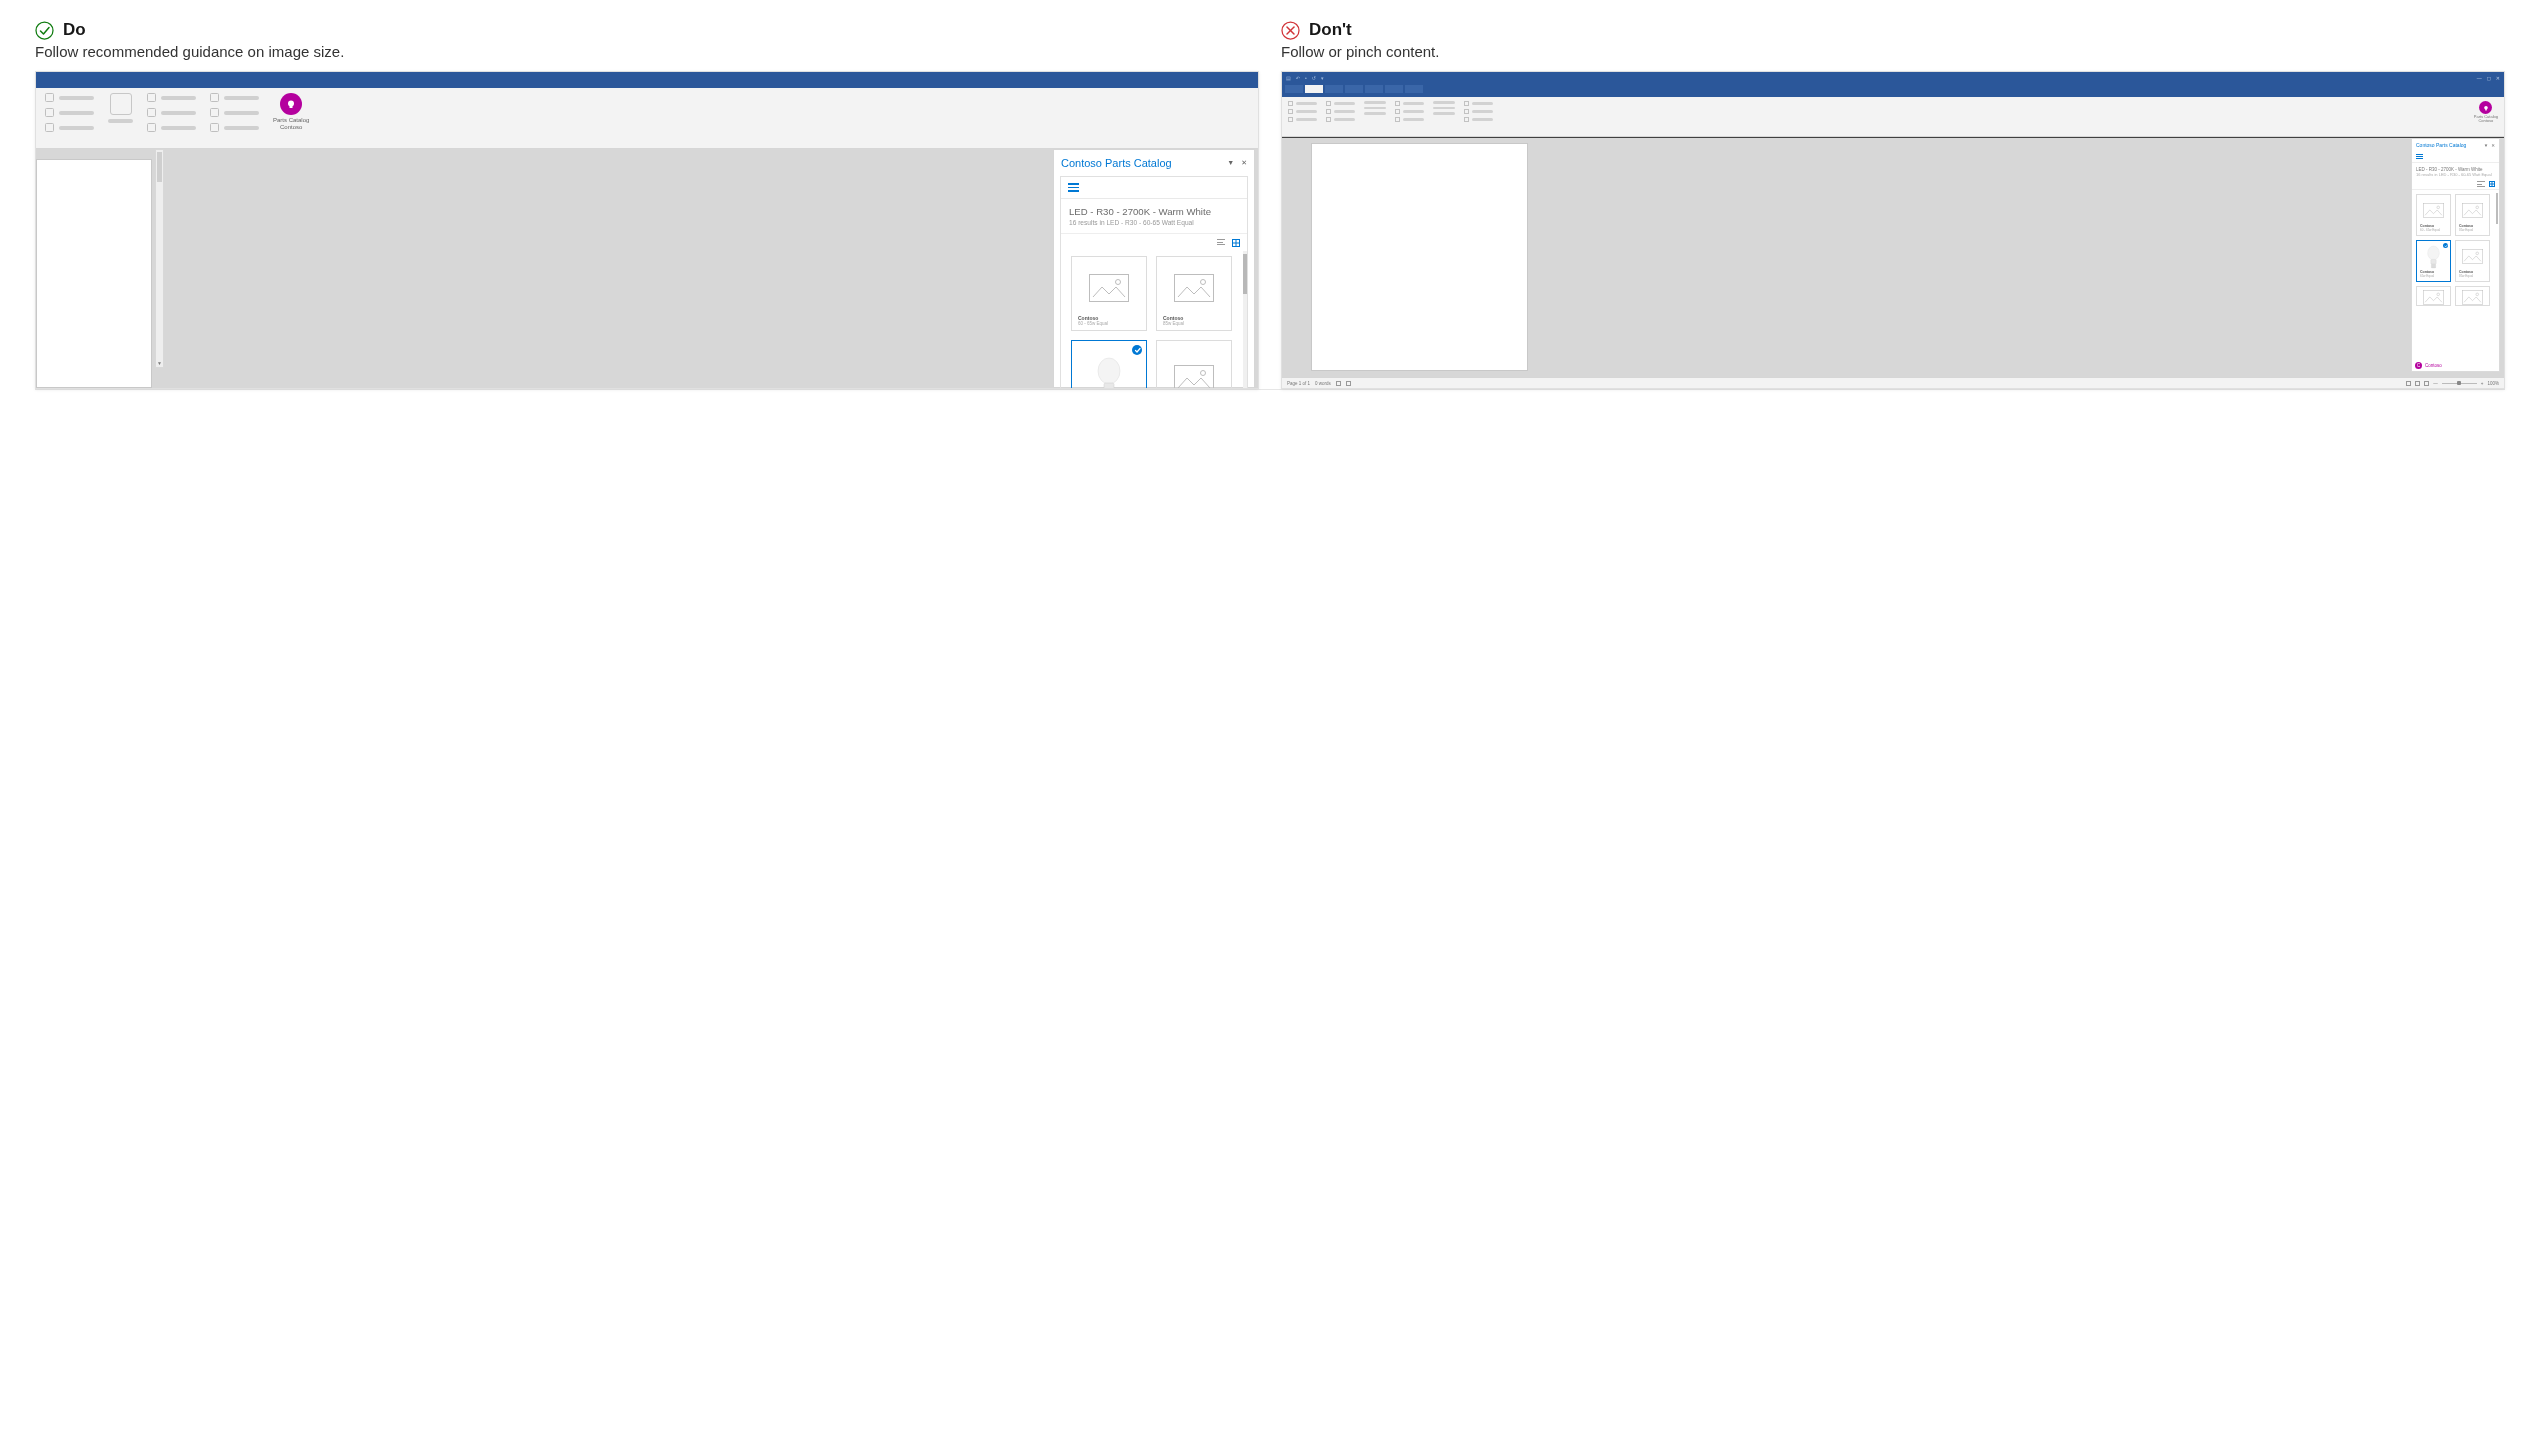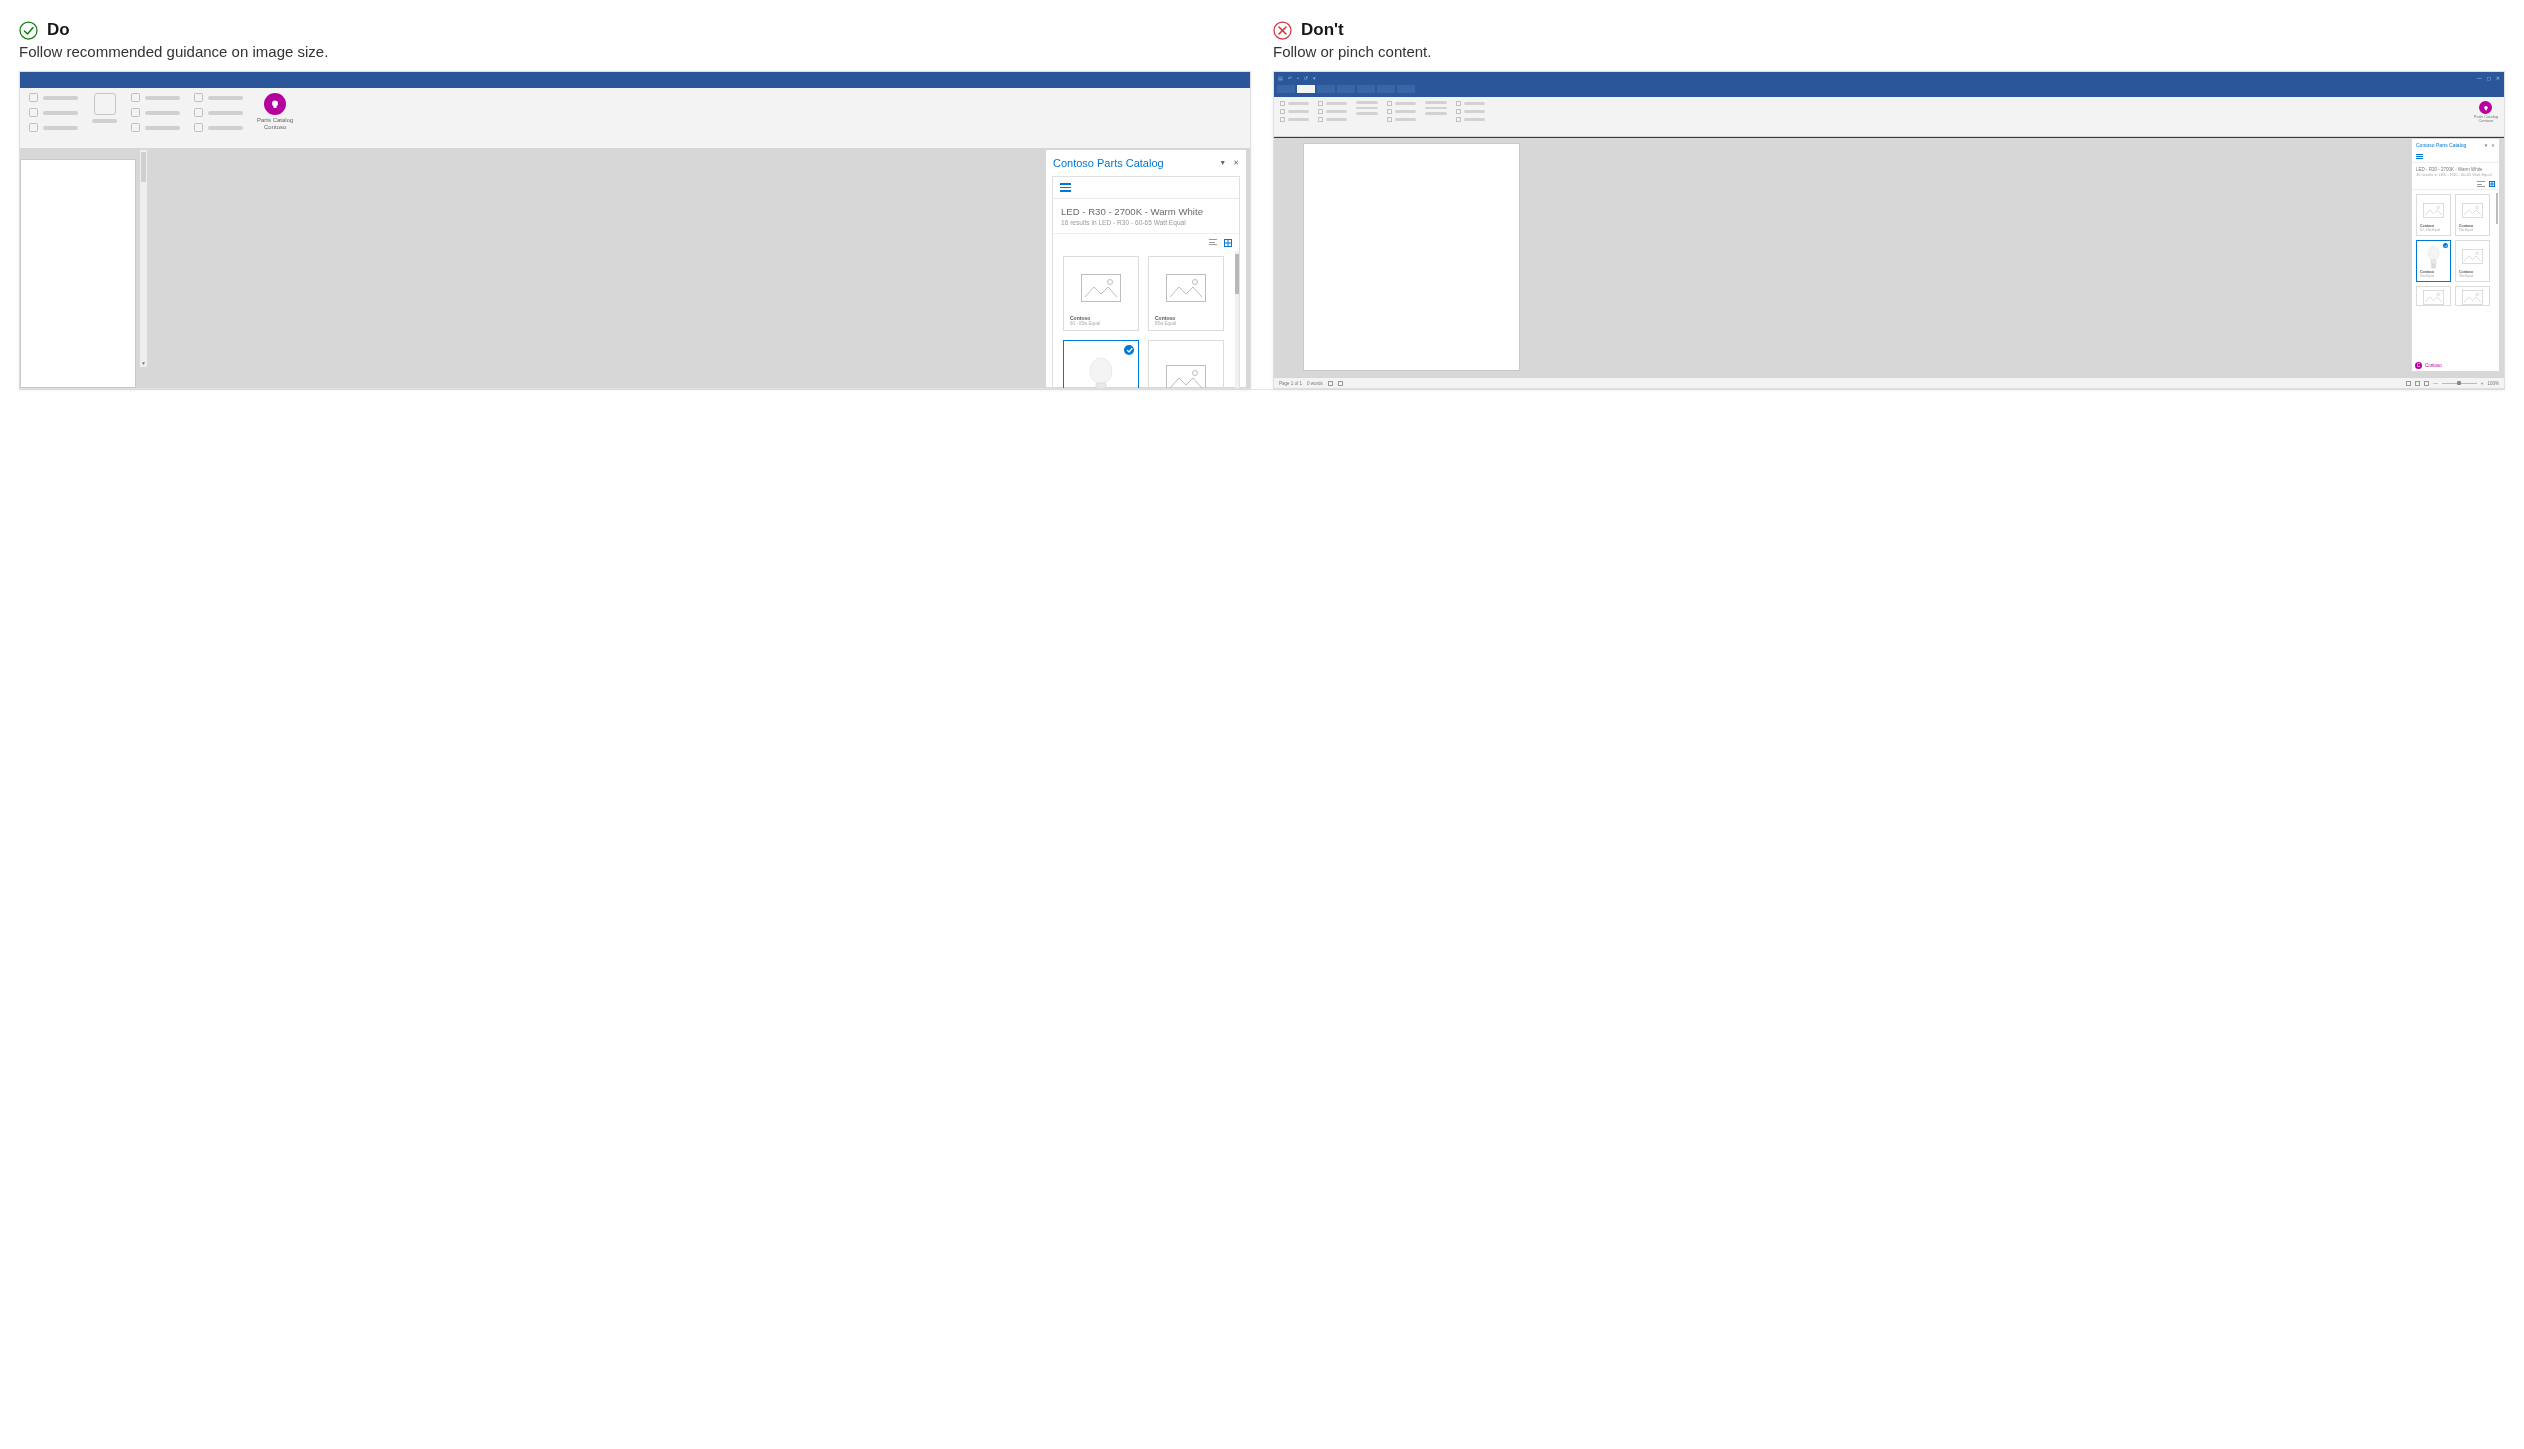"Do" .figure { margin-left: none -> 16px }
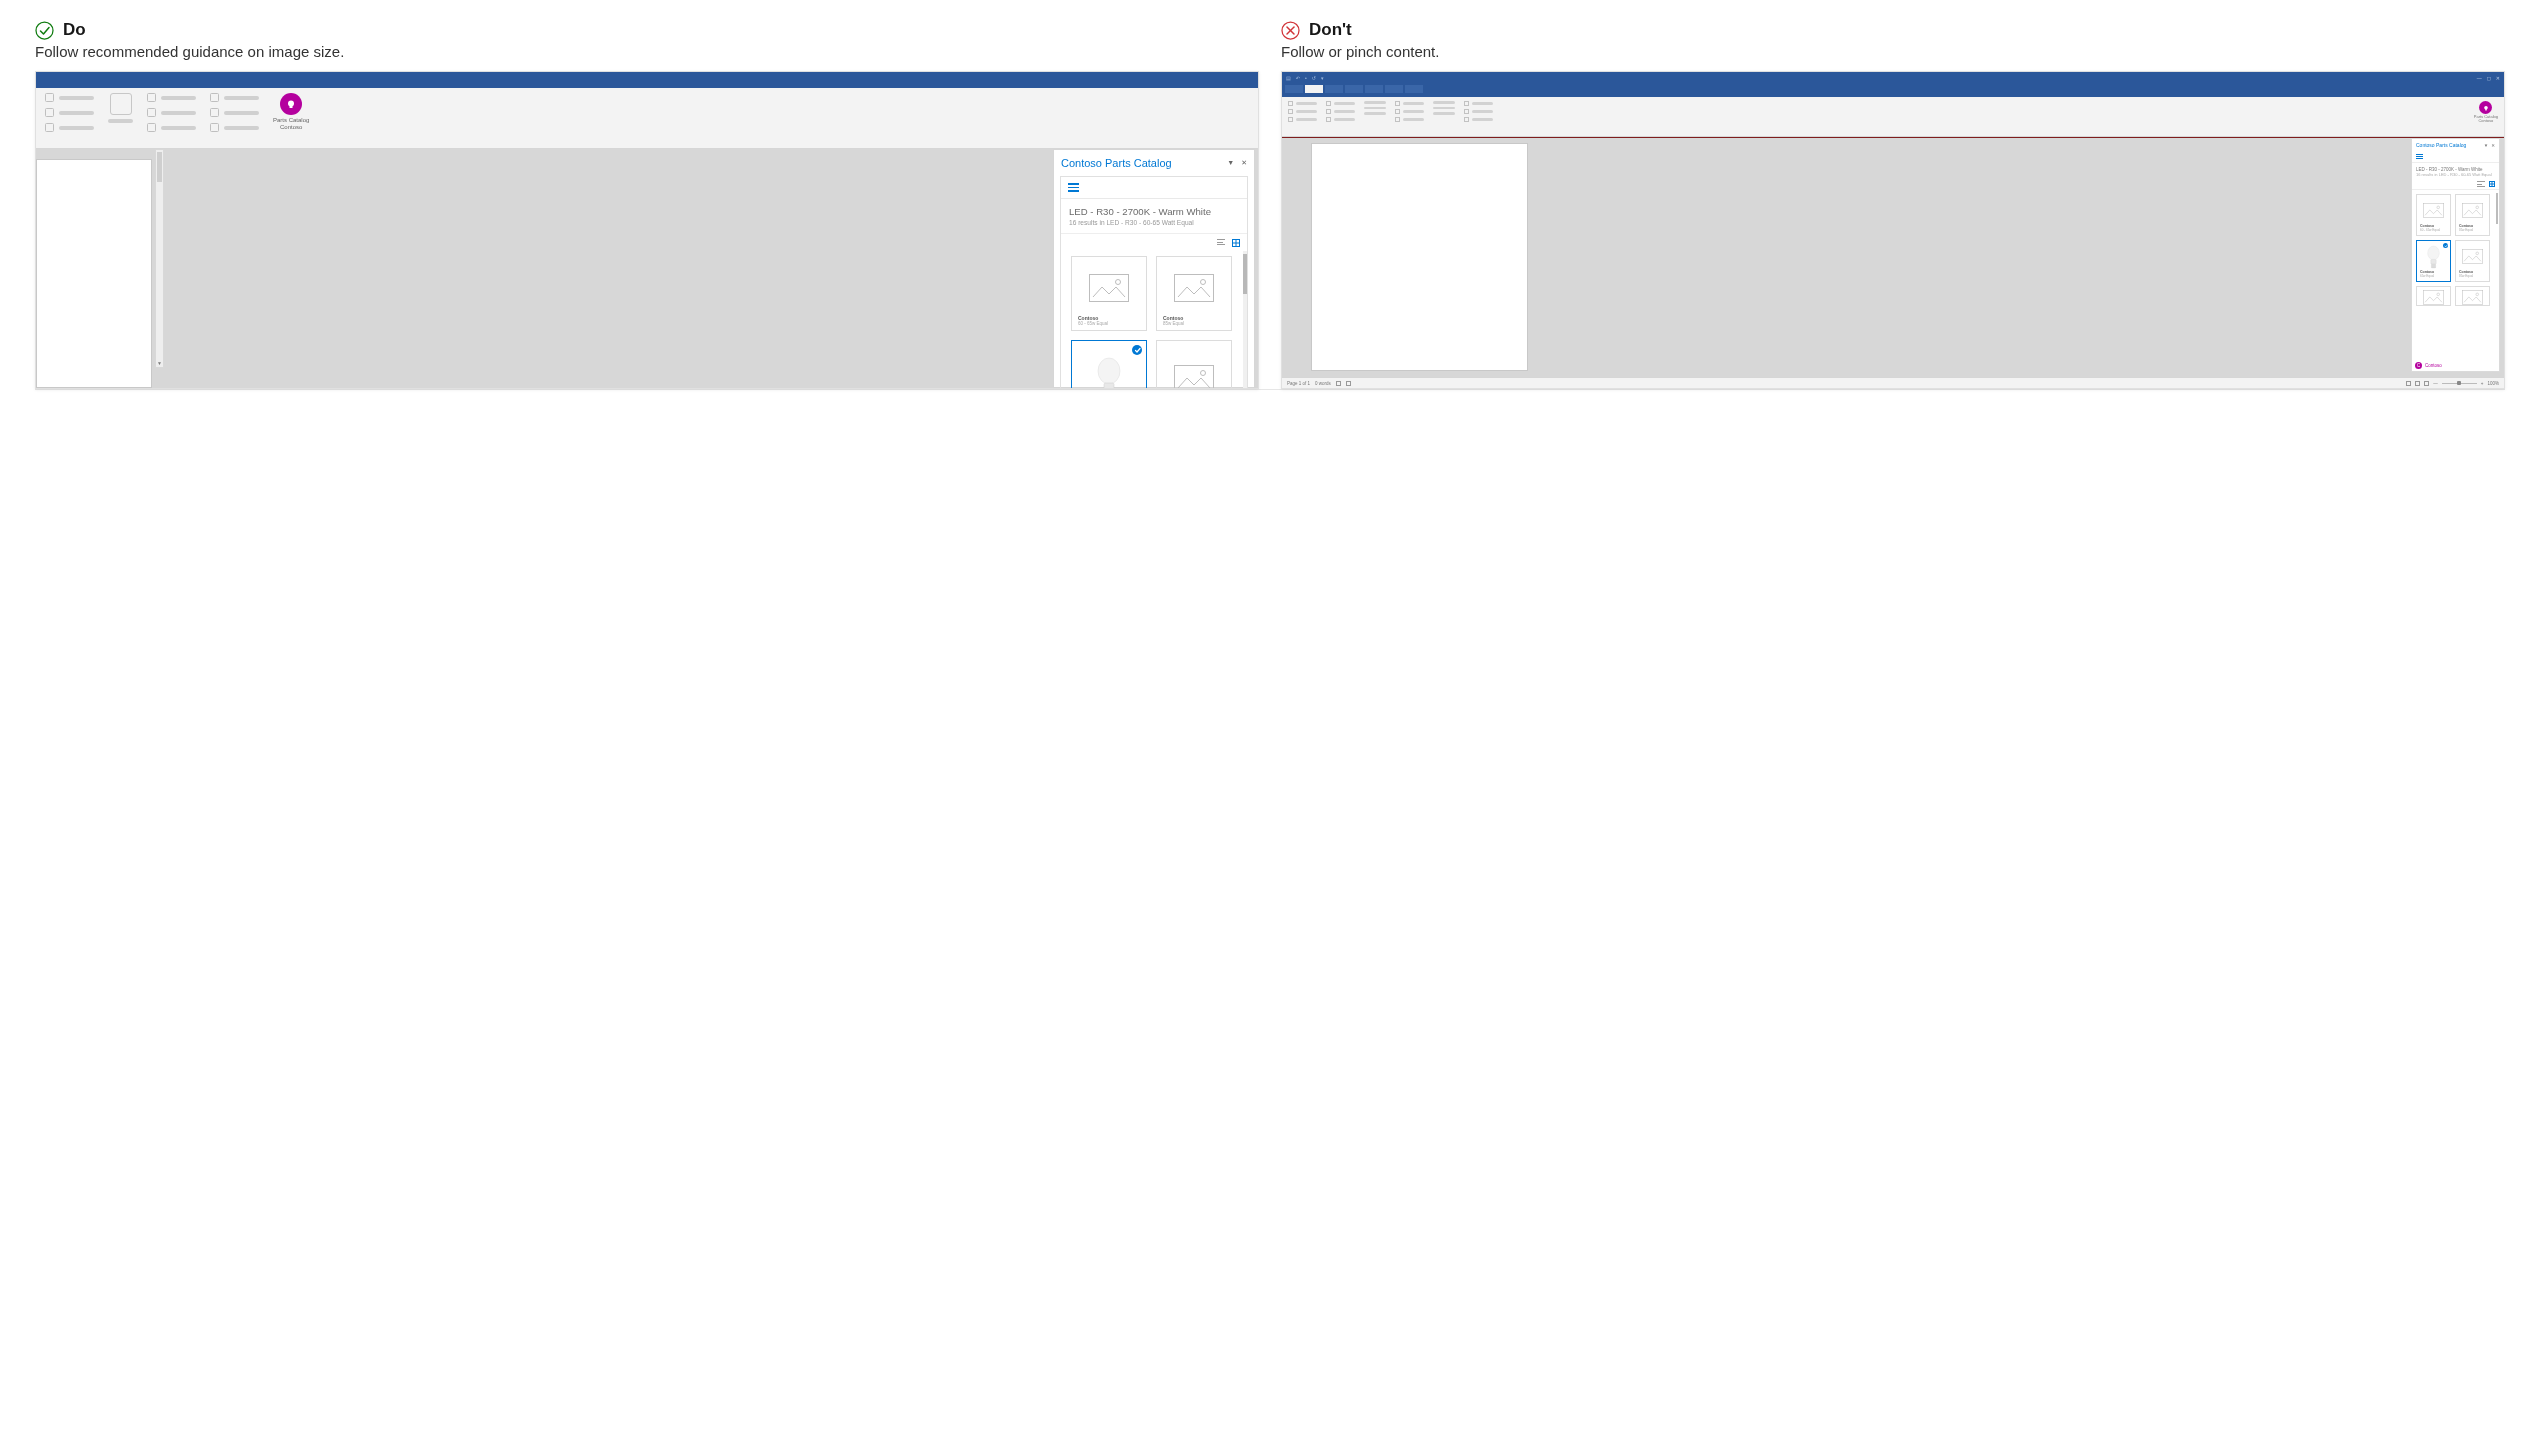"Contoso Parts Catalog" .shot { background: #7f1d1d -> #404040 }
